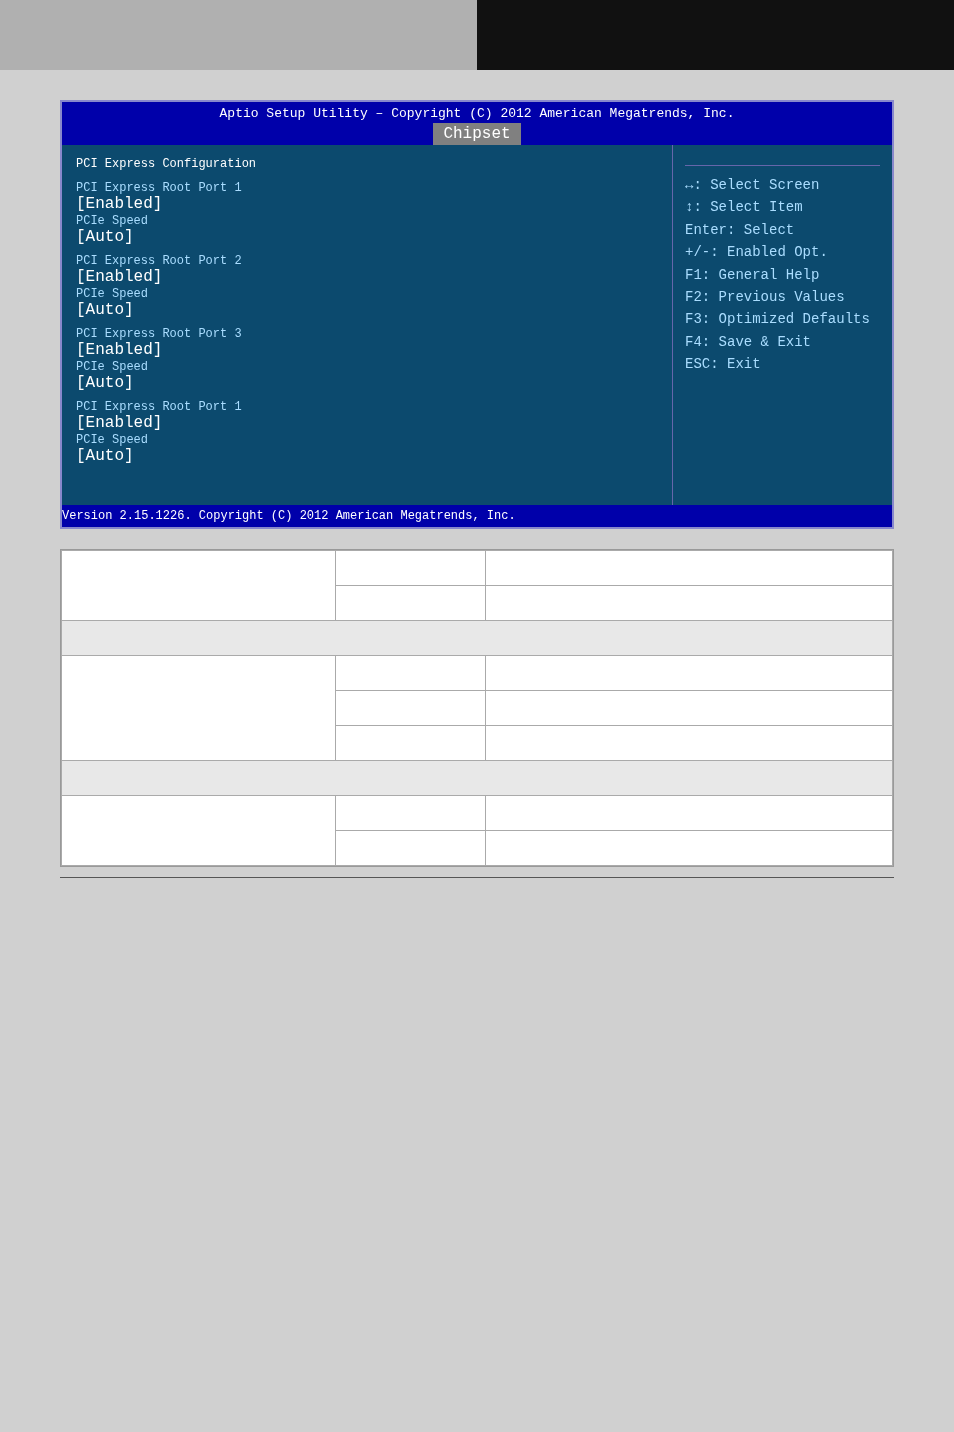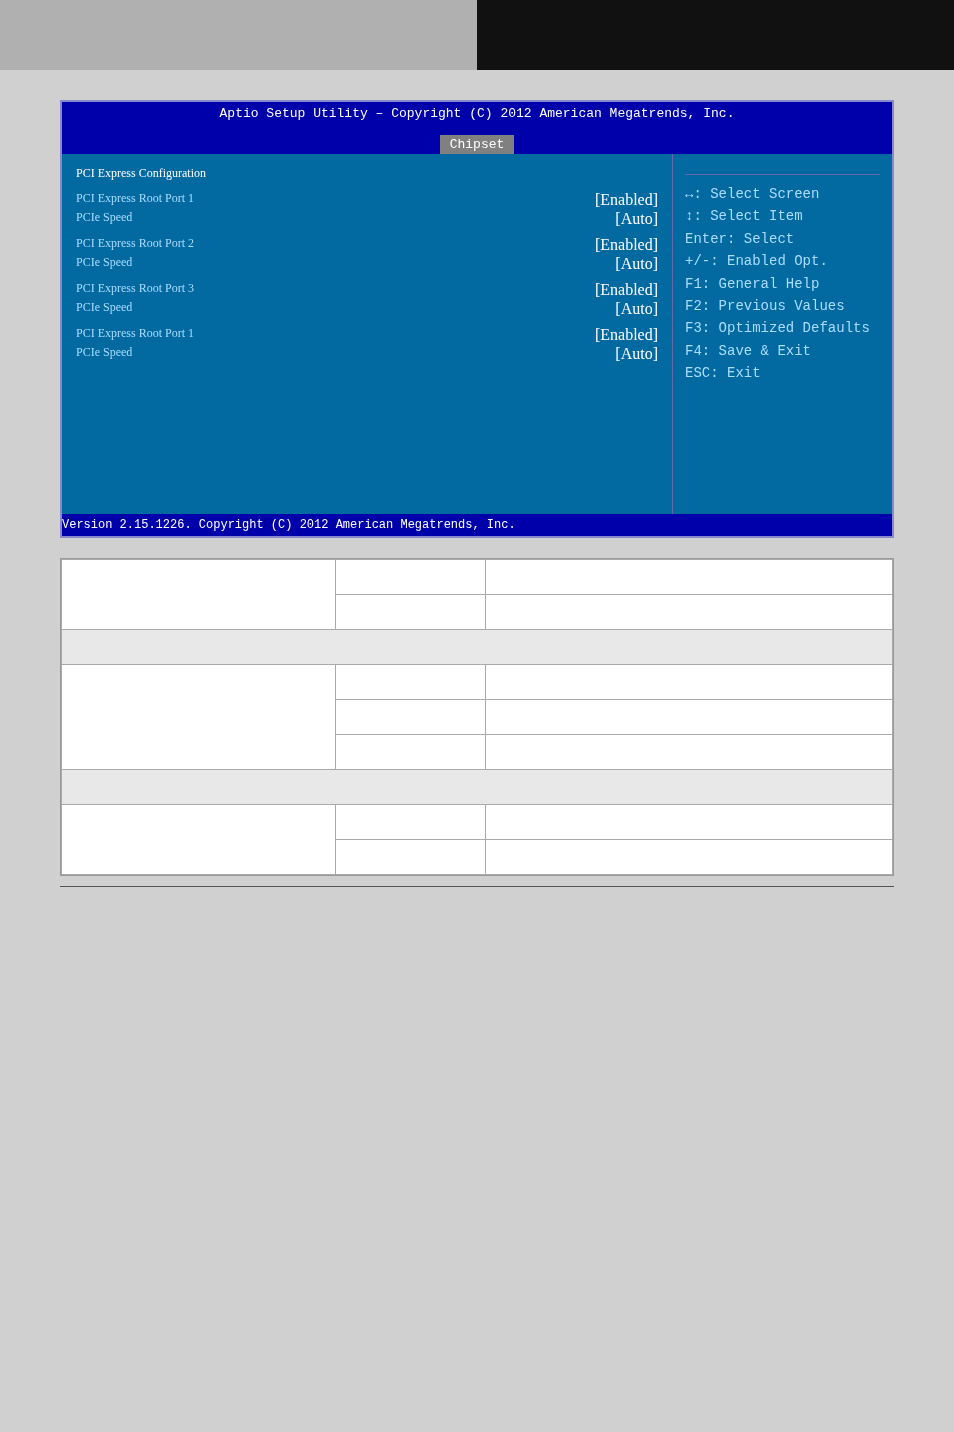"Aptio Setup Utility – Copyright" .bios-container { background: #0369a1 -> #0c4a6e }
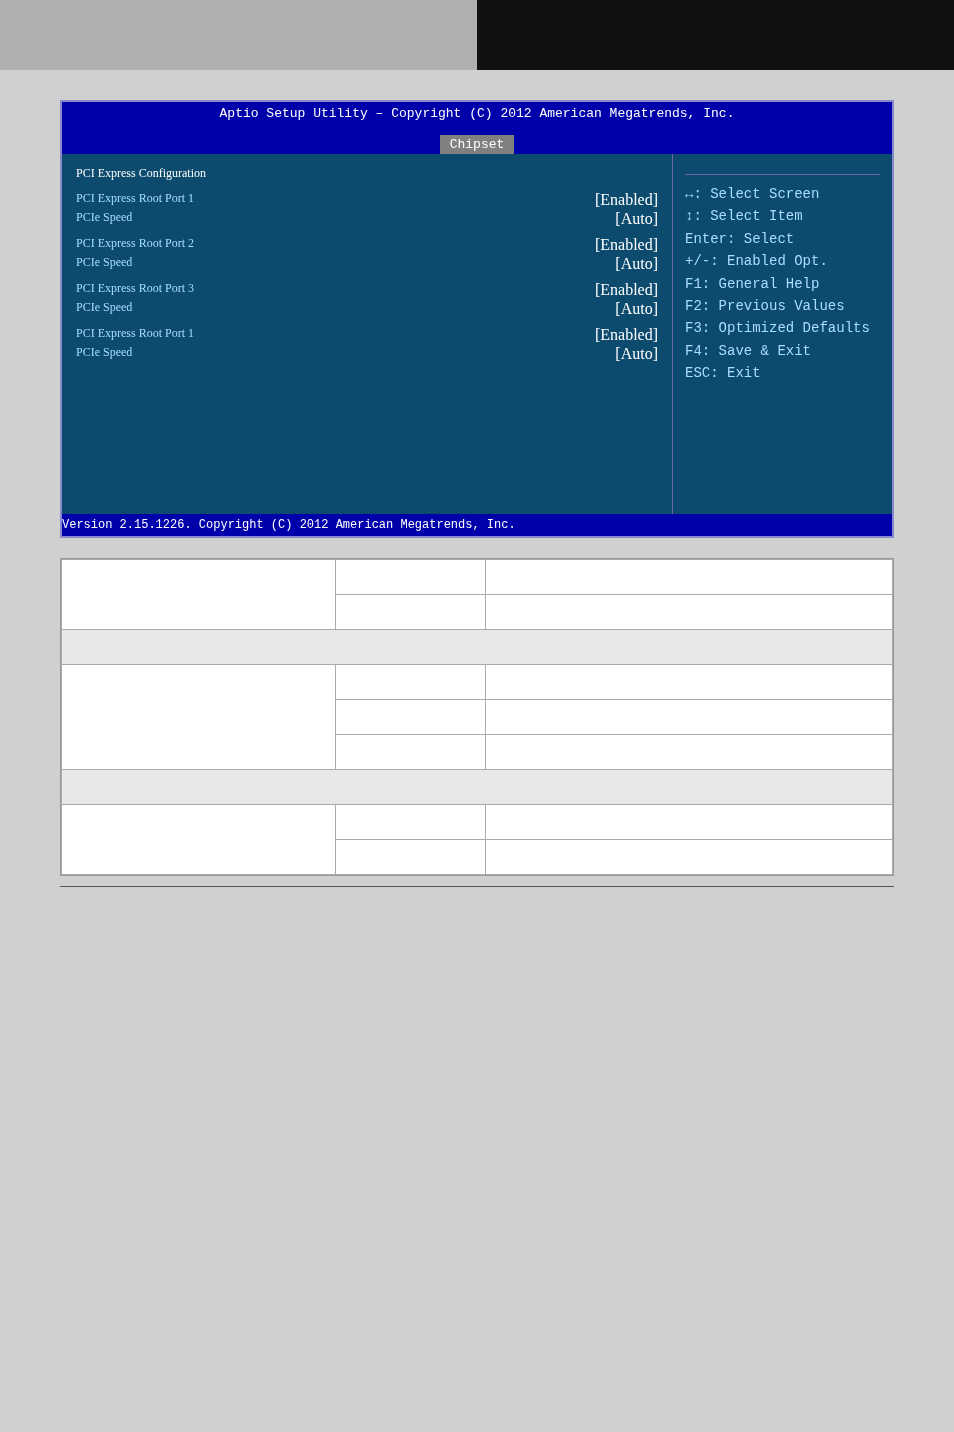"Chipset" .bios-tab { font-size: 13px -> 16px; margin-top: 12px -> none }
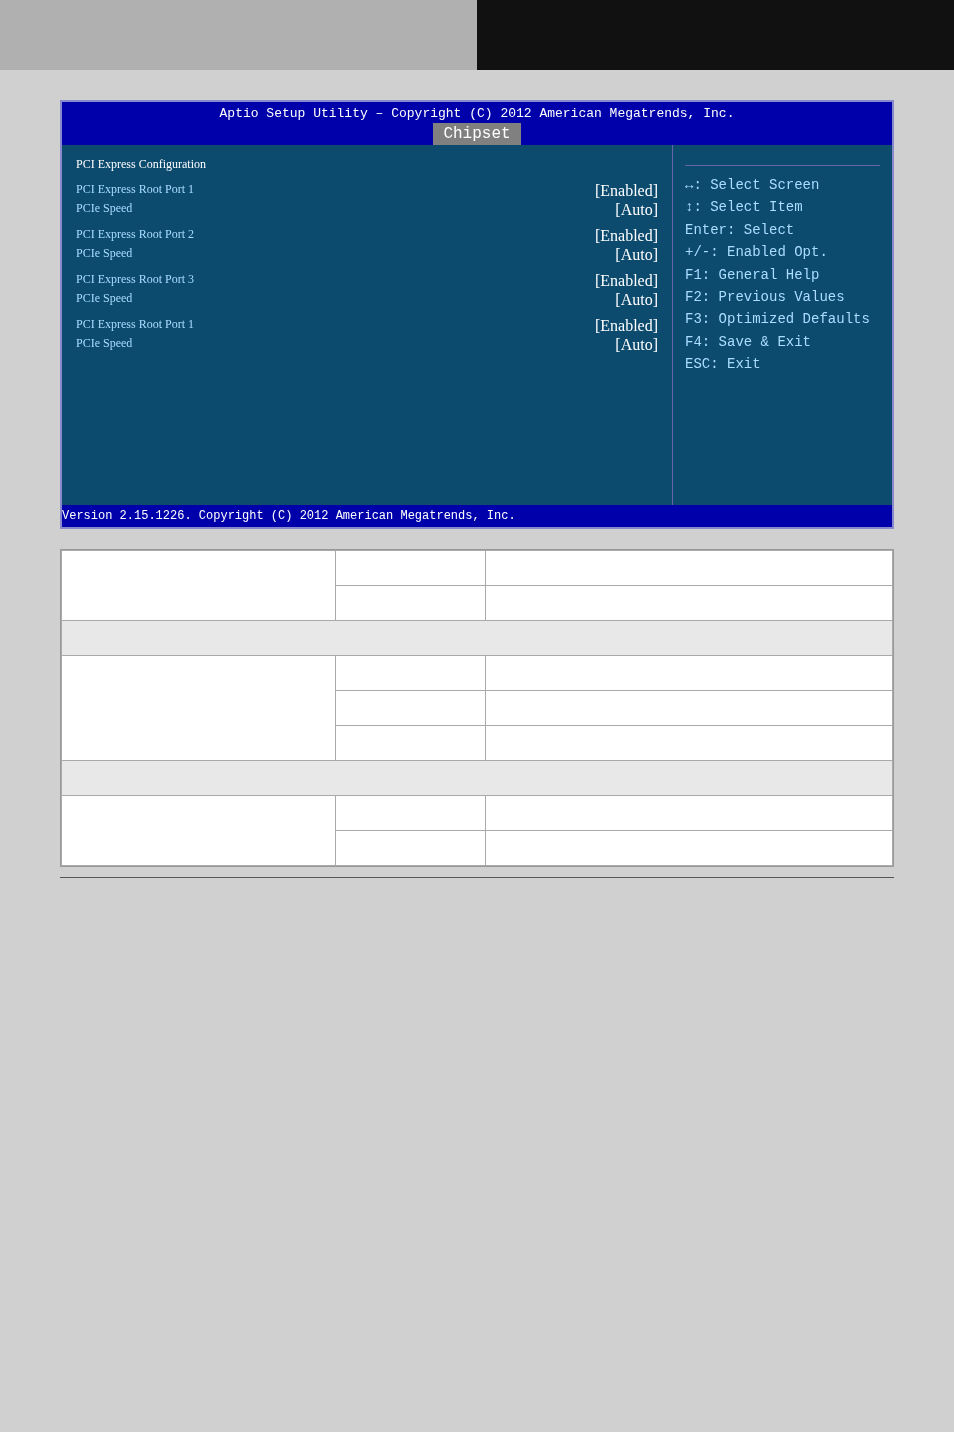"PCI Express Configuration" .bios-left { font-family: Liberation Serif, serif -> none }
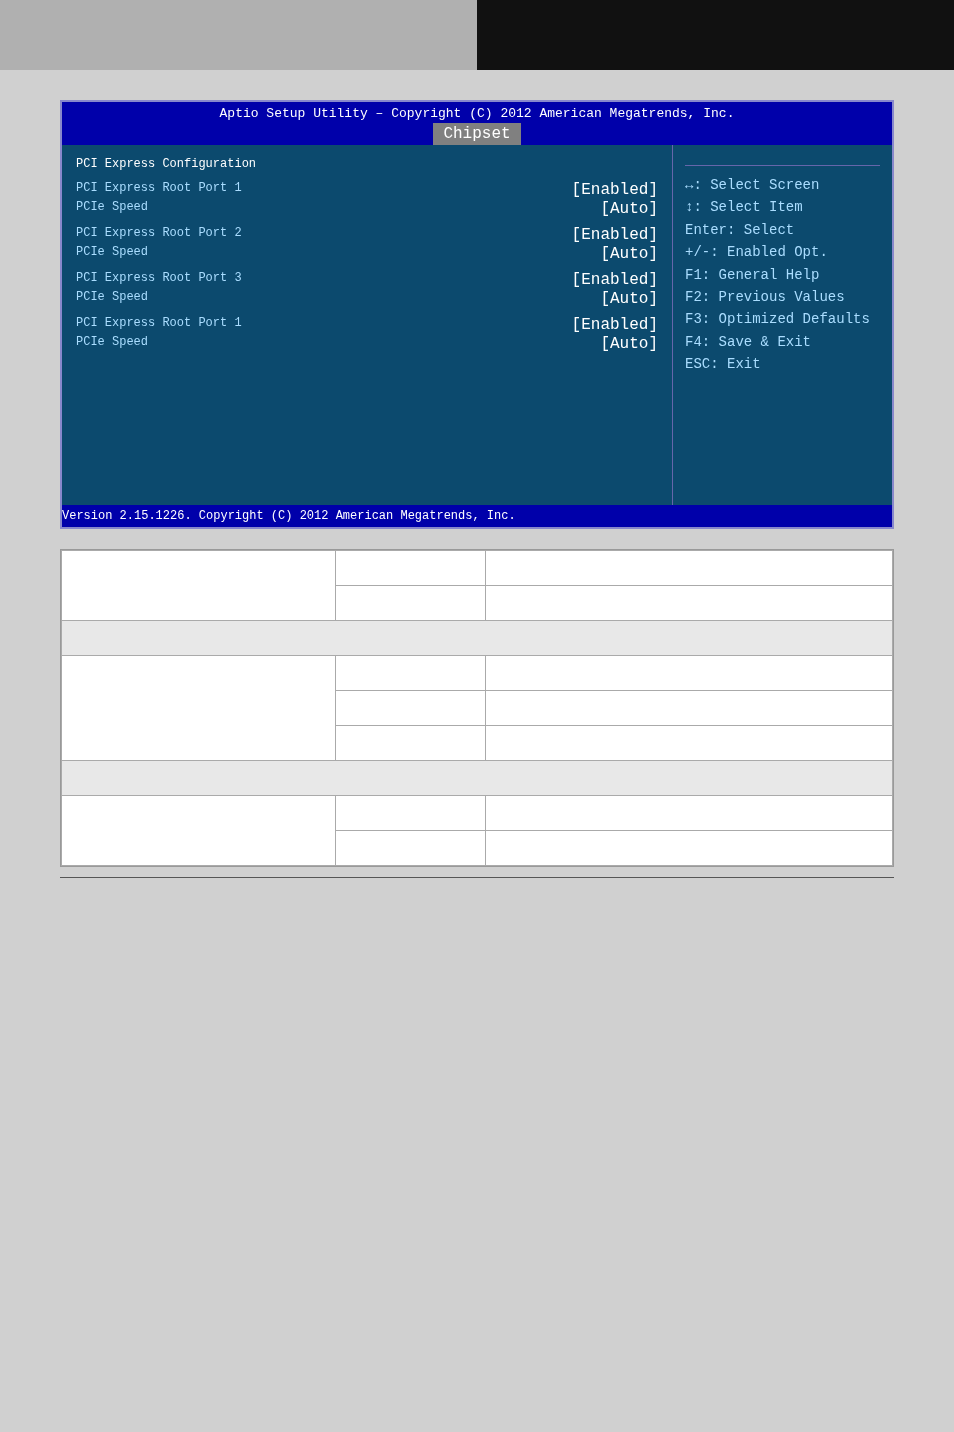"PCI Express Root Port 1" .bios-item-row { flex-direction: none -> column; justify-content: space-between -> center }
